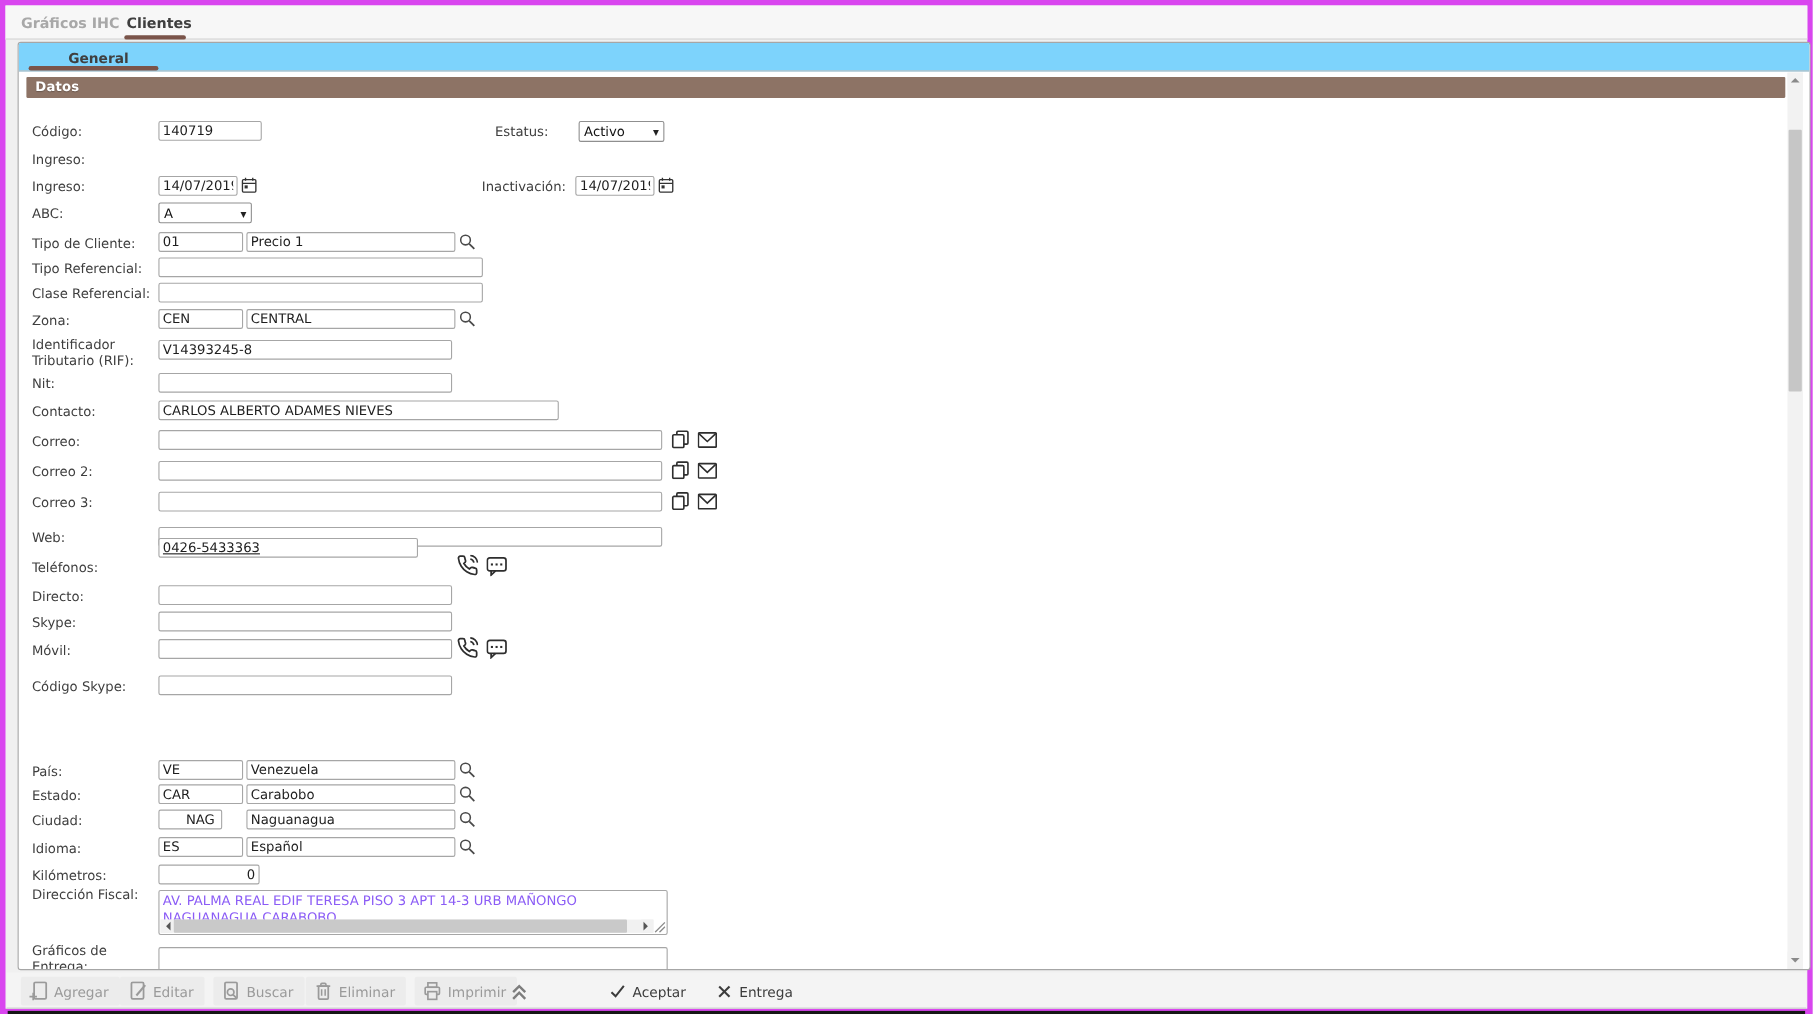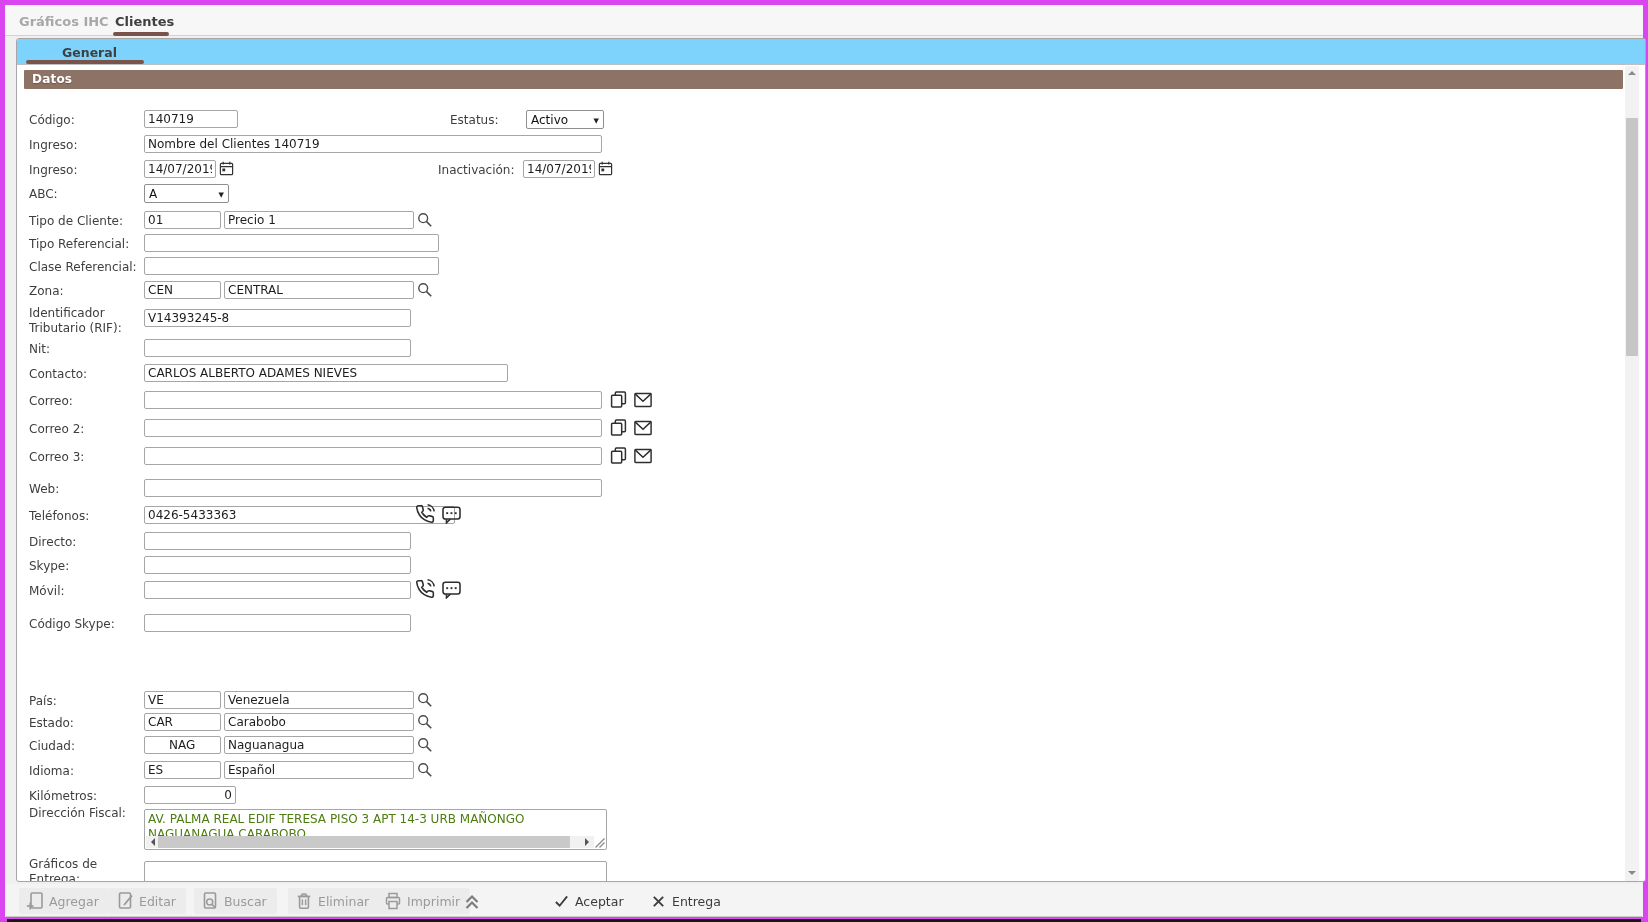"Nombre del Clientes 140719" input.txt { html: <input> -> none }
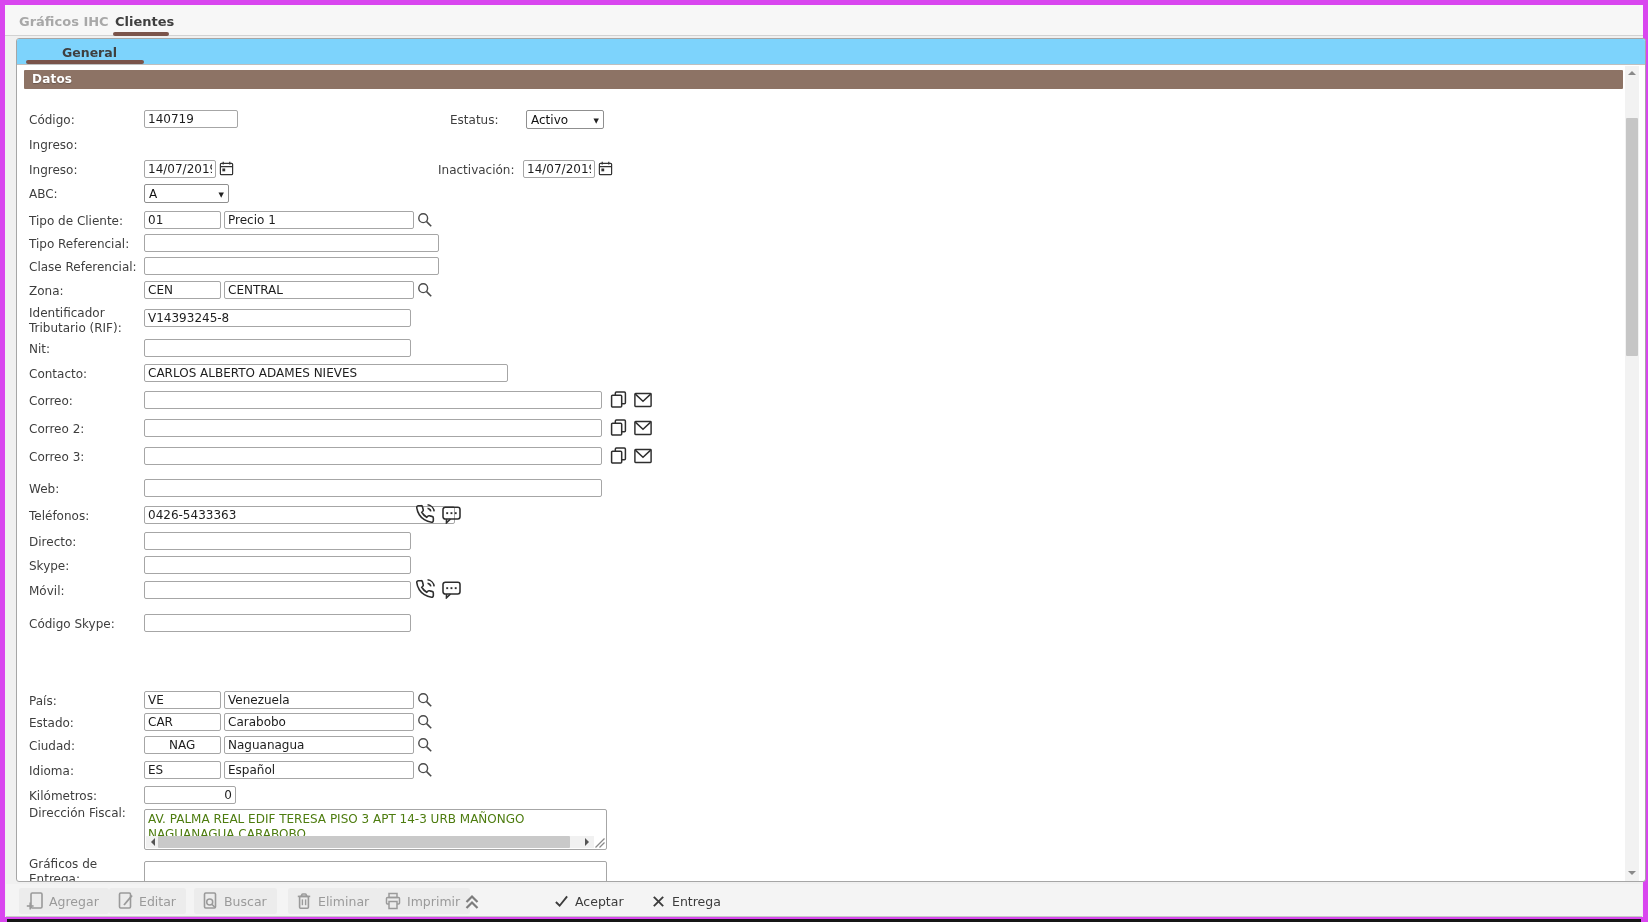"0426-5433363" input.txt { text-decoration: none -> underline; top: 467px -> 450px; width: 311px -> 236px }
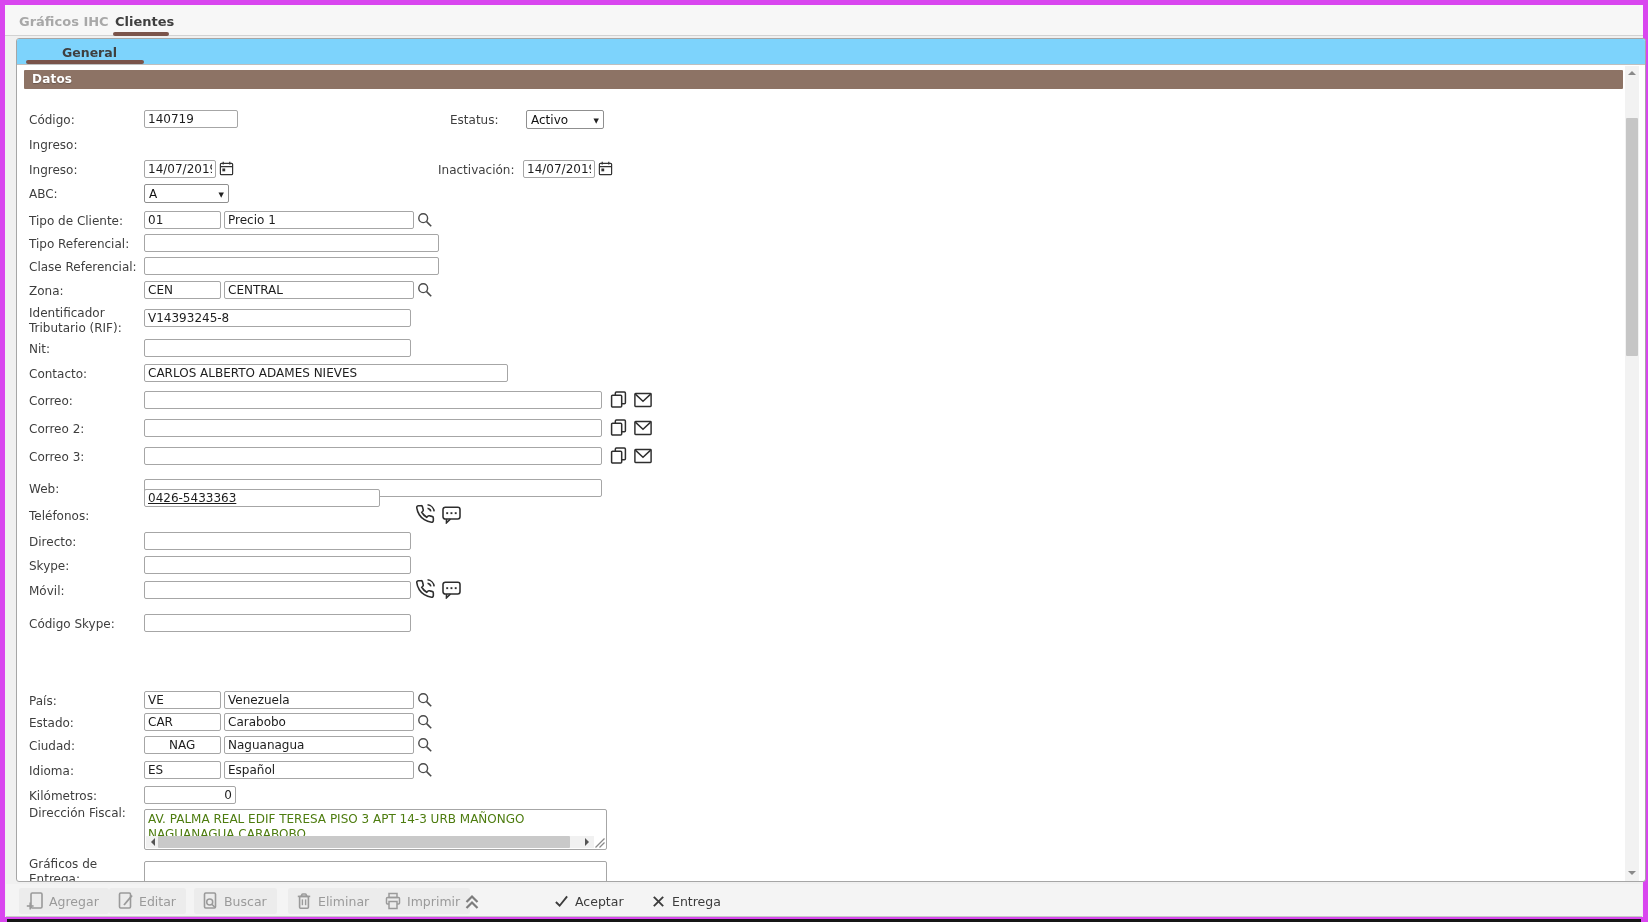"NAG" input.txt { width: 77px -> 58px }
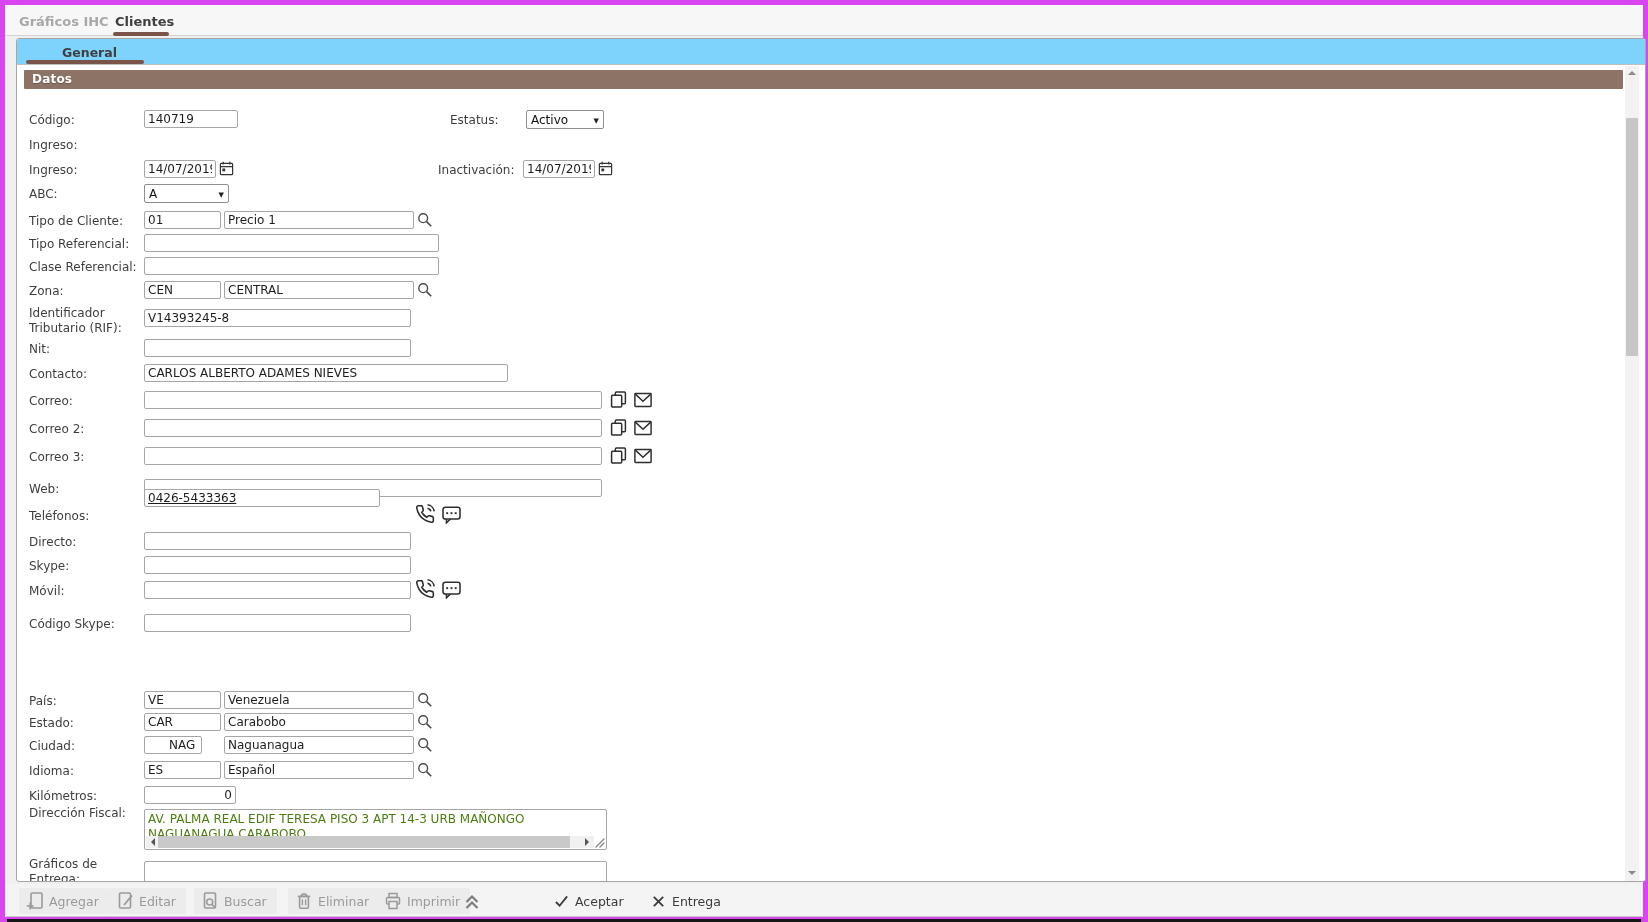"AV. PALMA REAL EDIF TERESA" .bigtext { color: #4d7c0f -> #8b5cf6 }
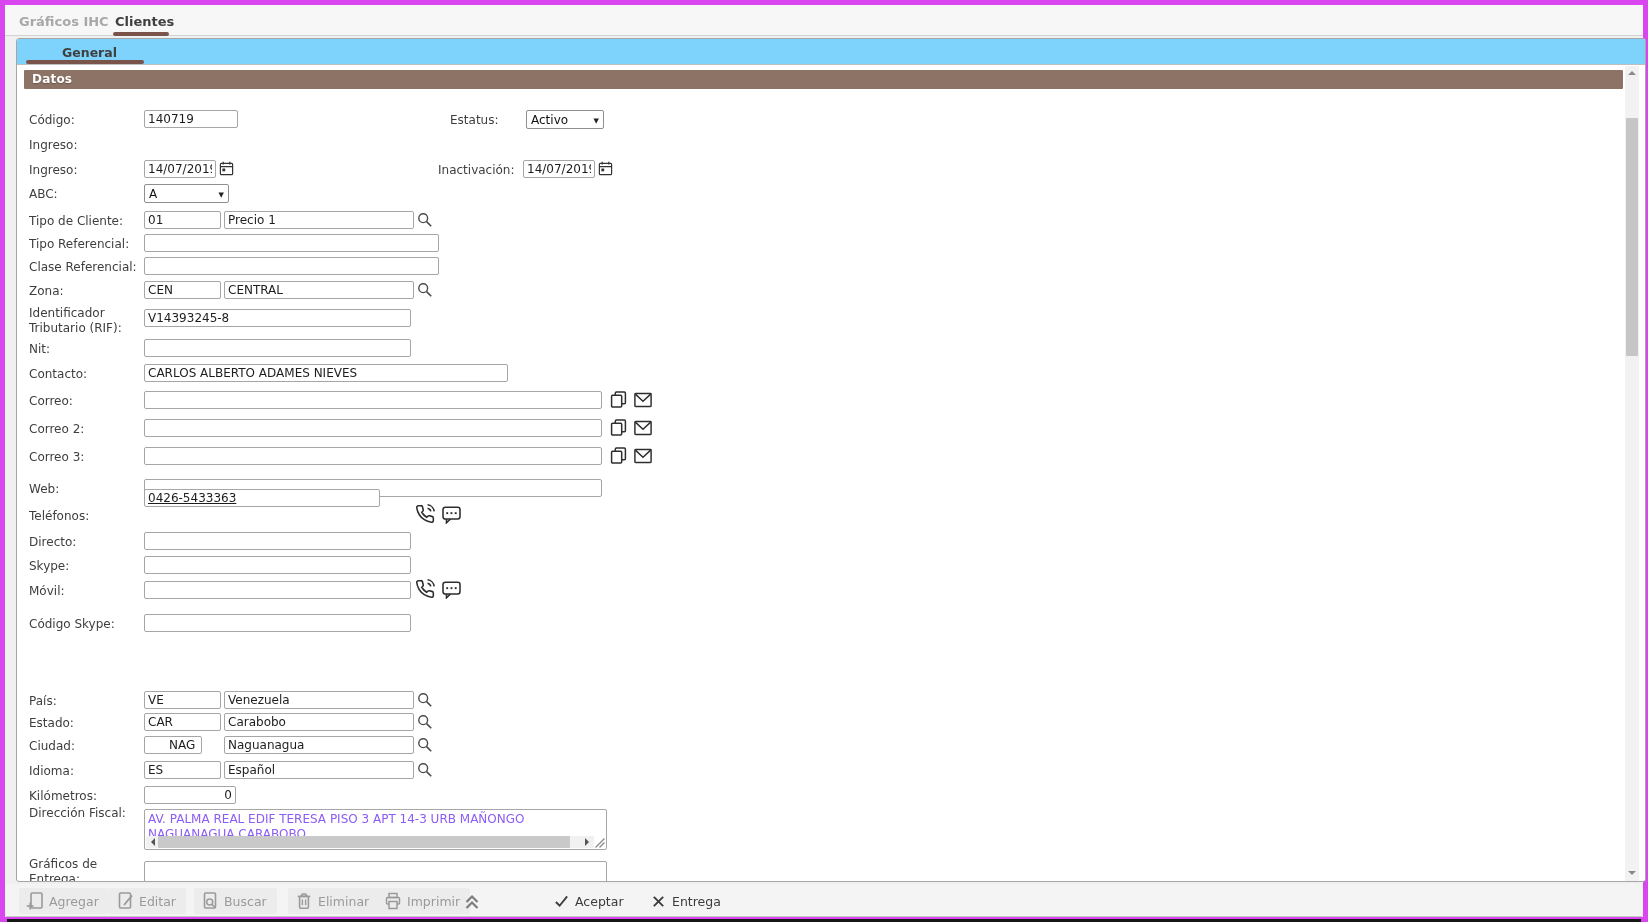"Eliminar" button.tbtn { left: 282px -> 272px }
